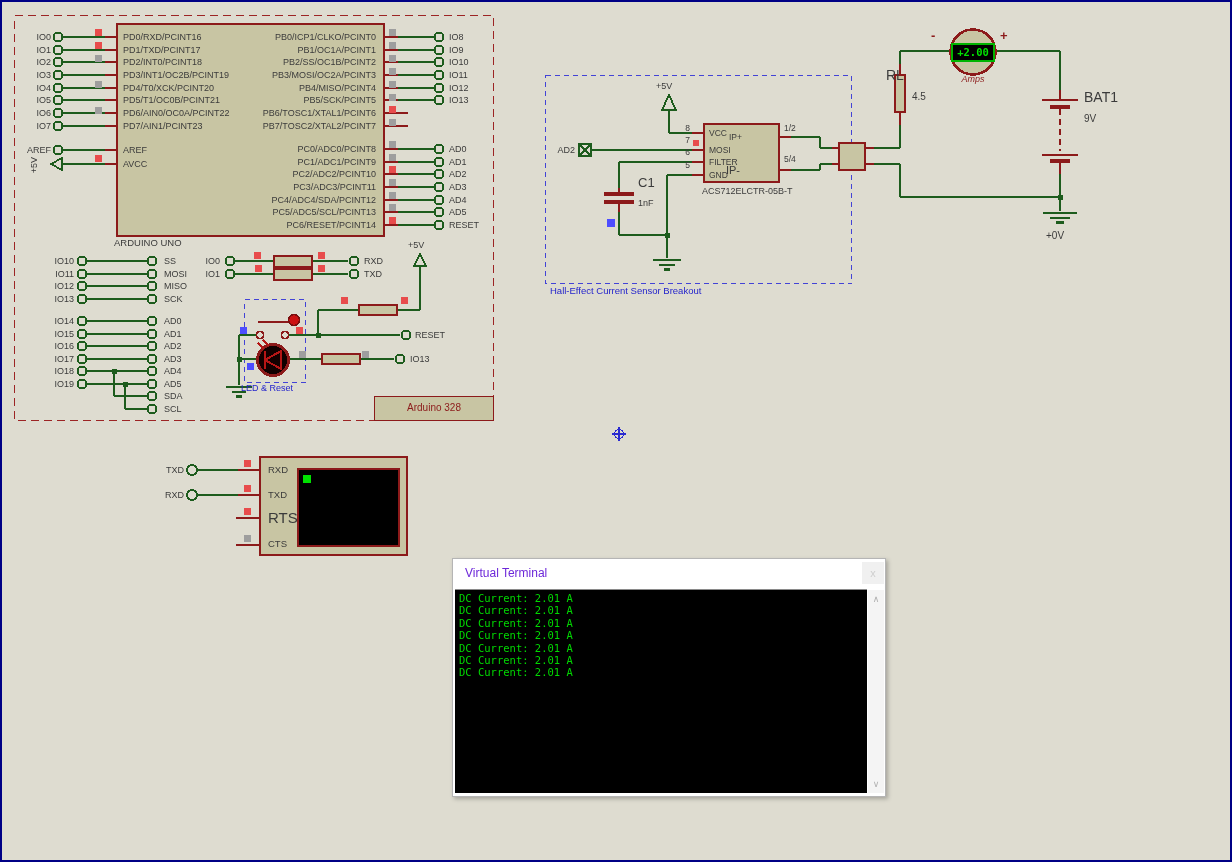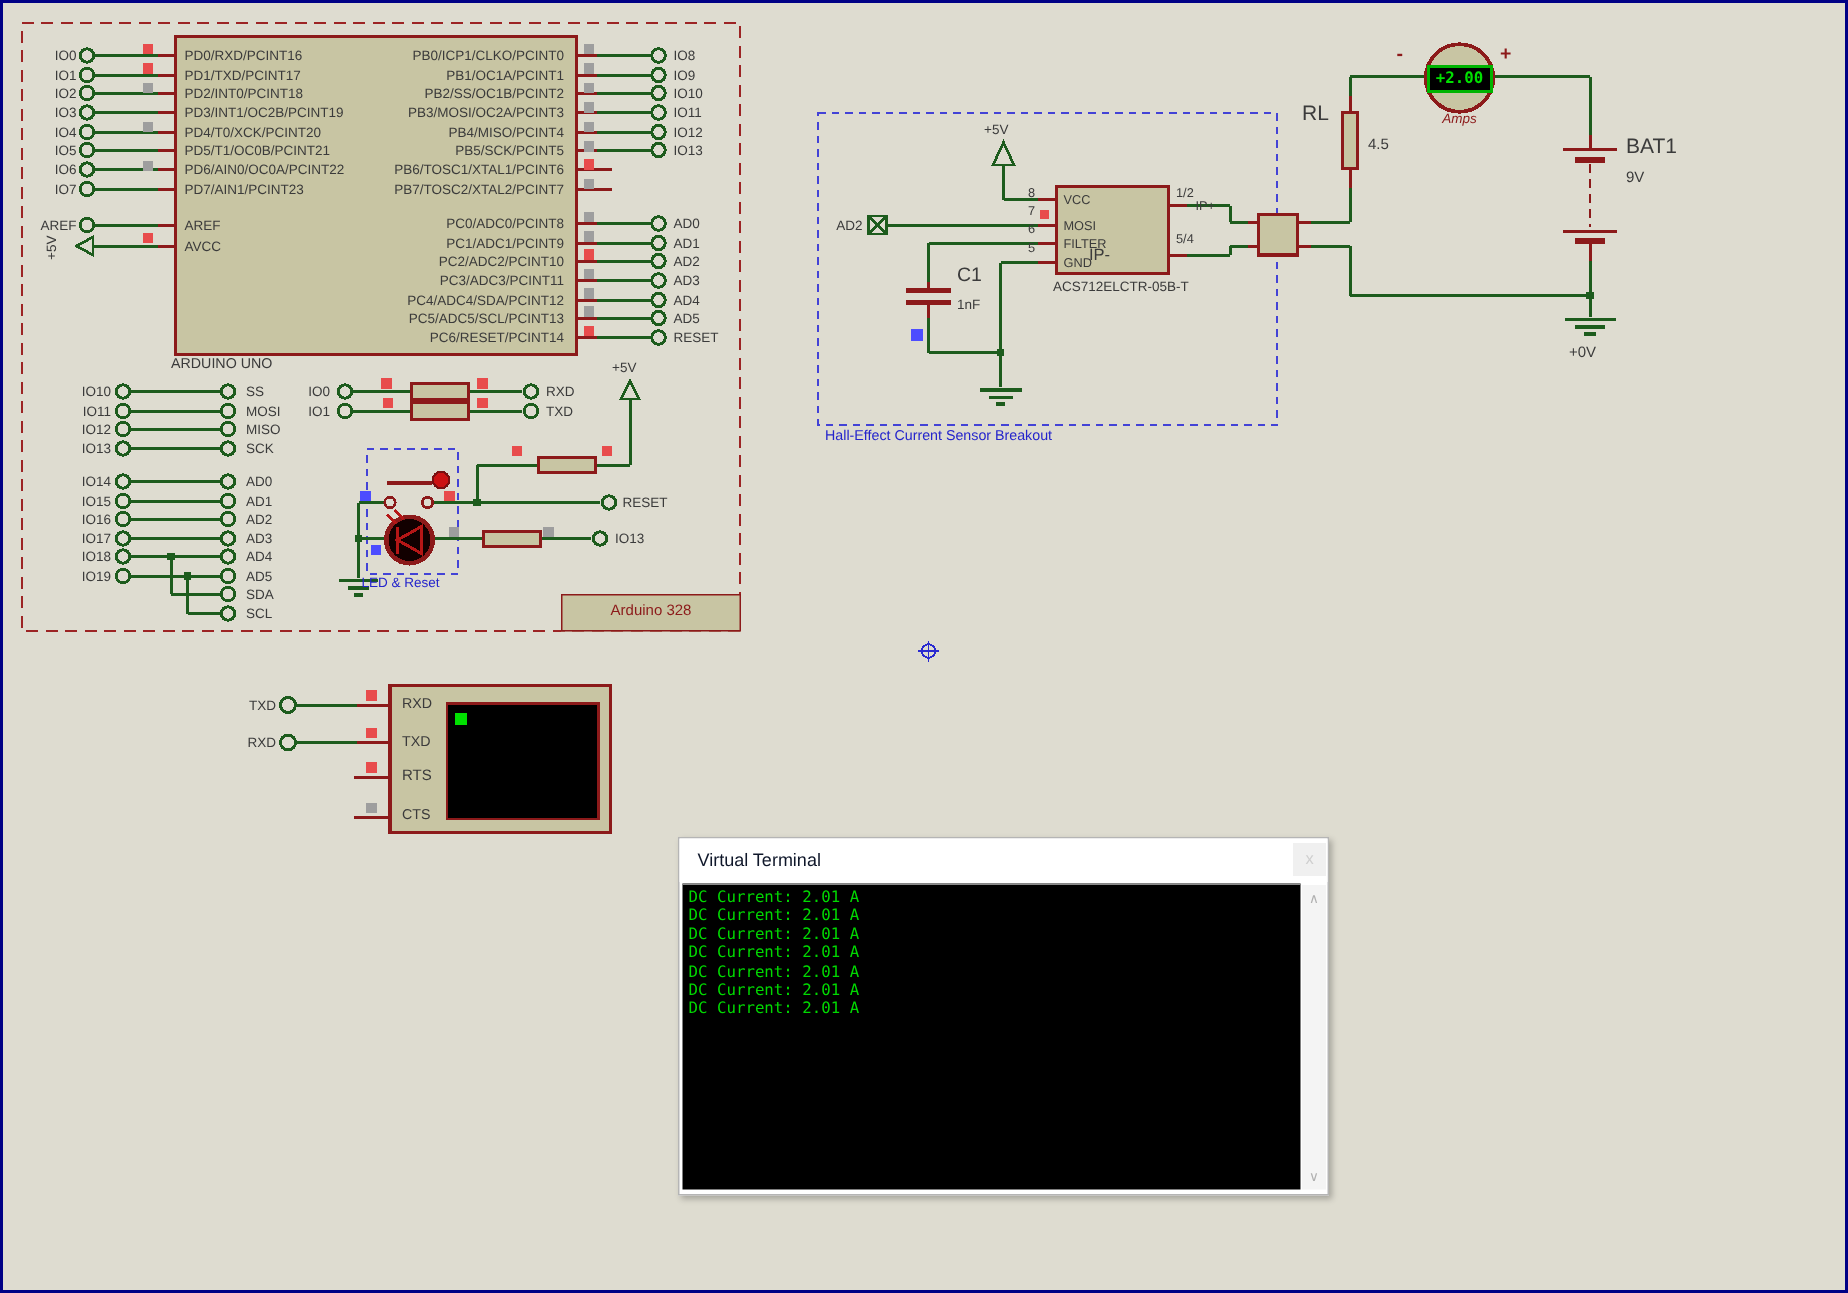"RL" span.lbl { left: 866px -> 884px }
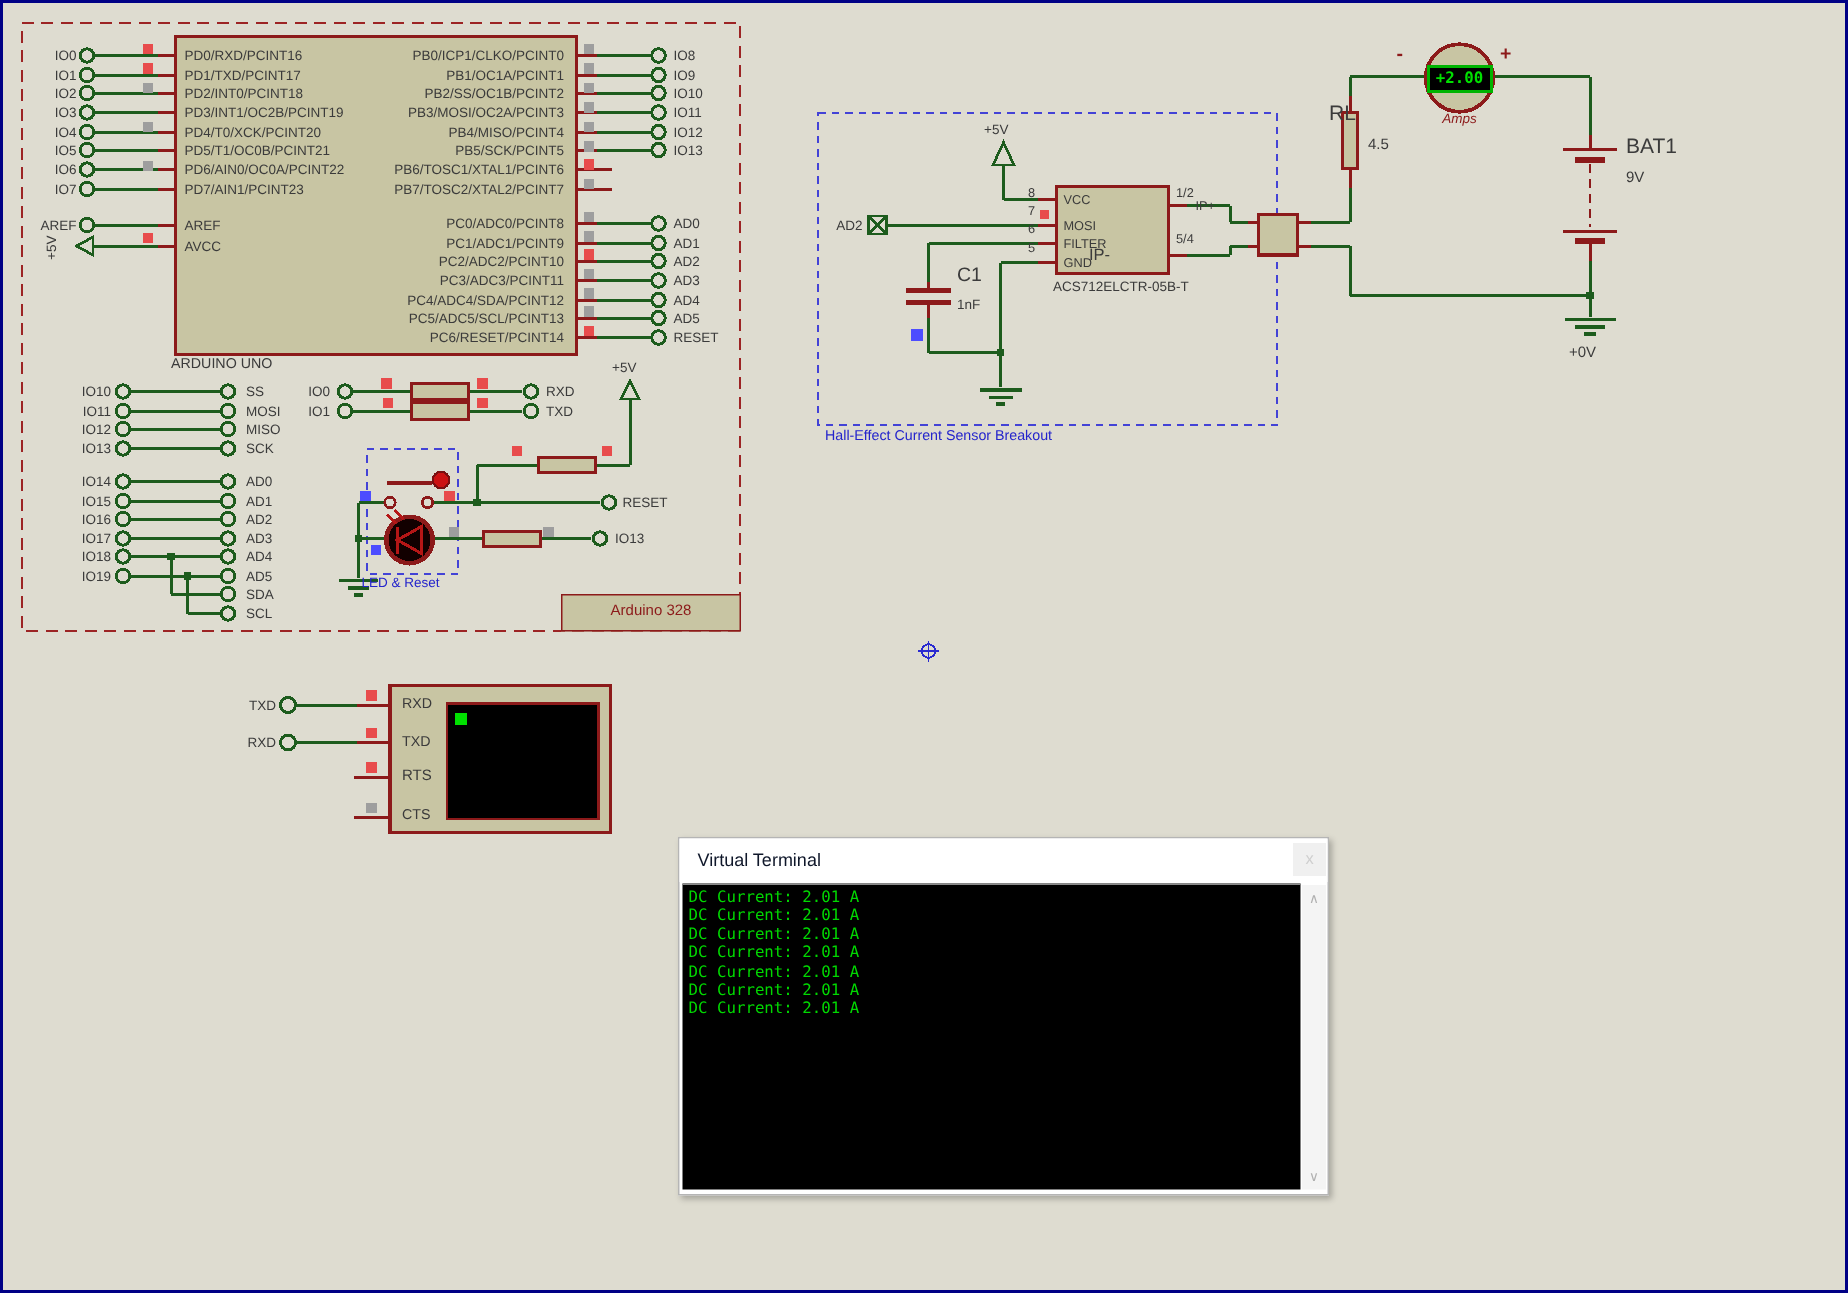"IP+" span.lbl { left: 766px -> 698px }
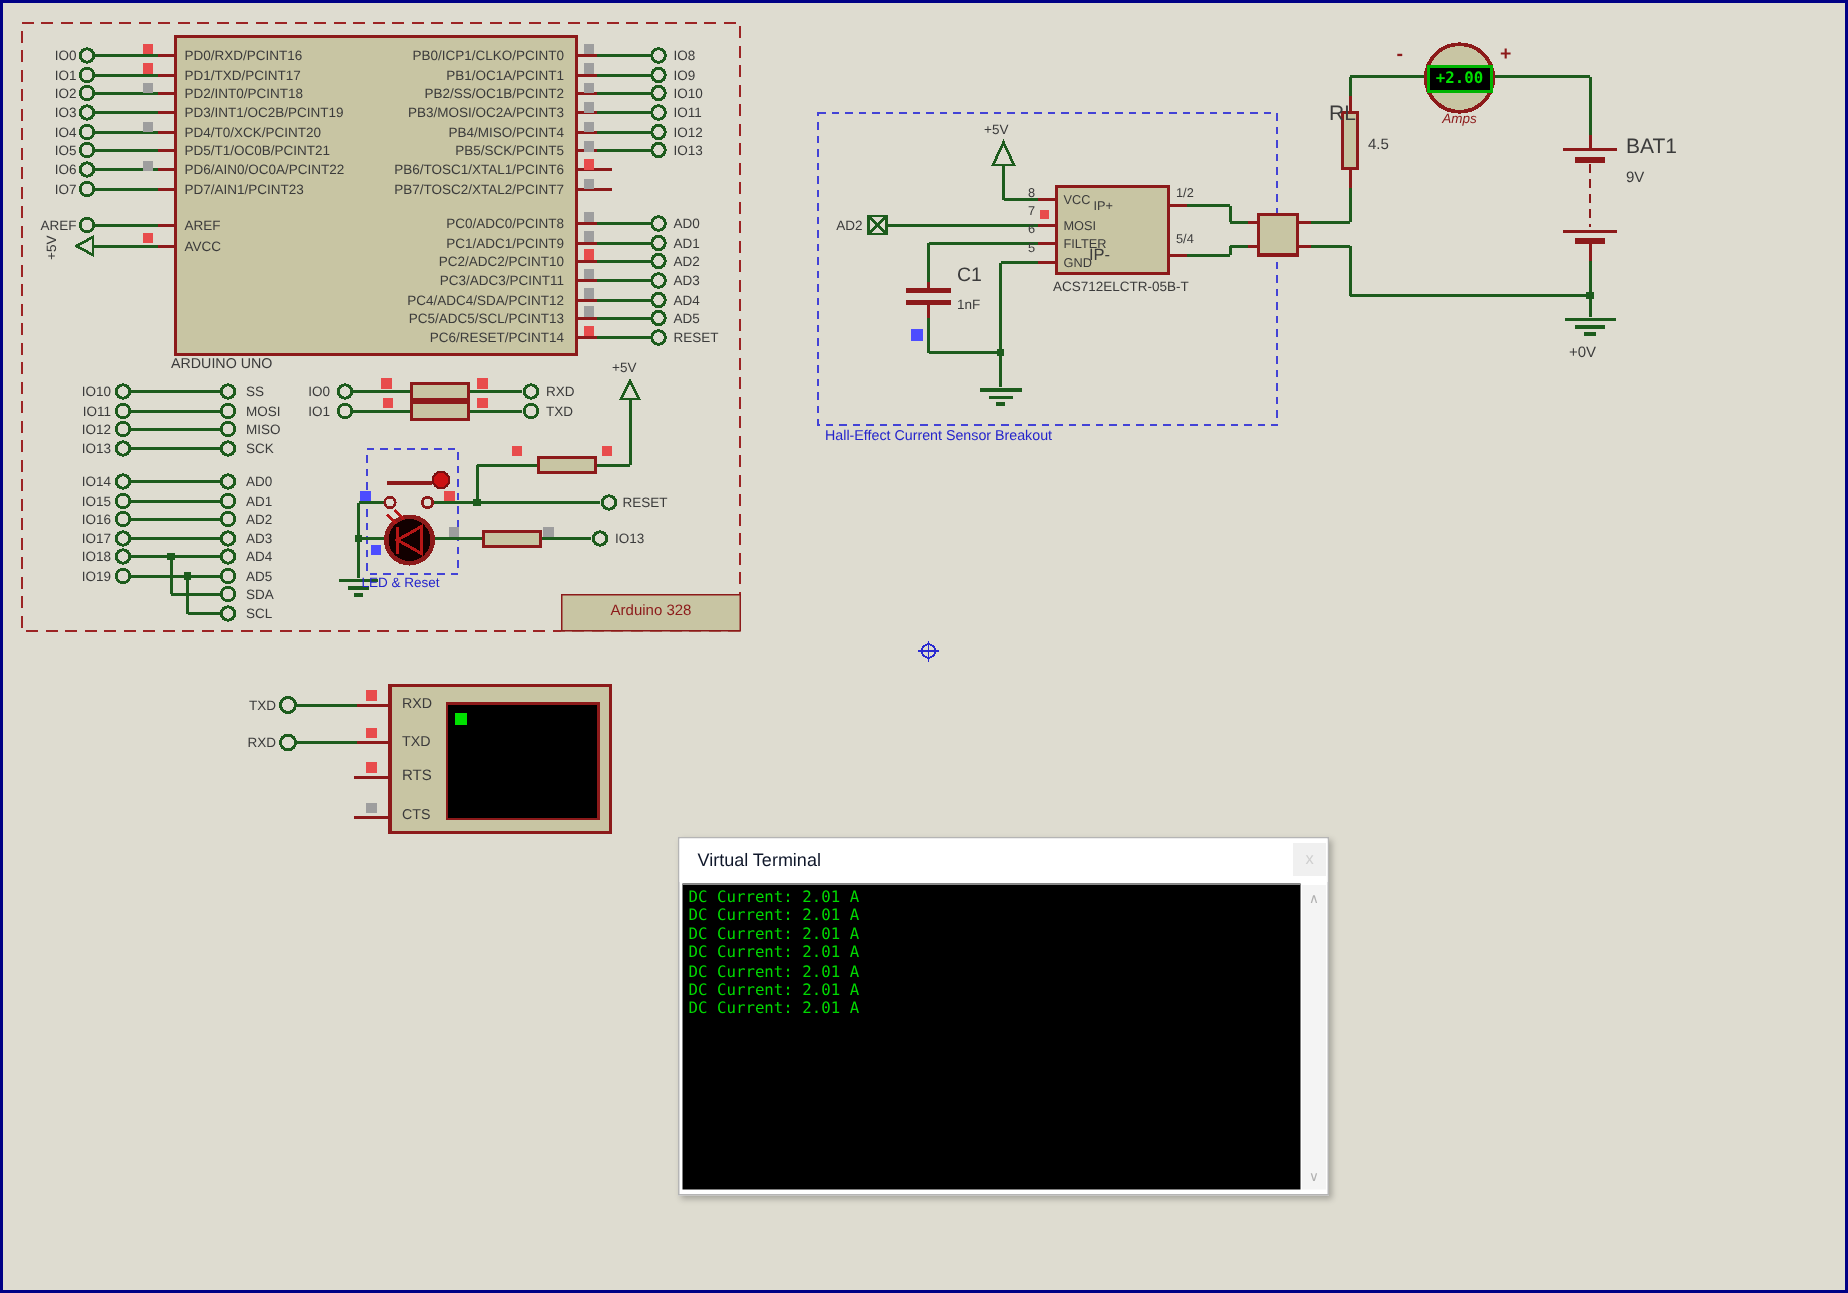"RTS" span.lbl { font-size: 10px -> 15px }
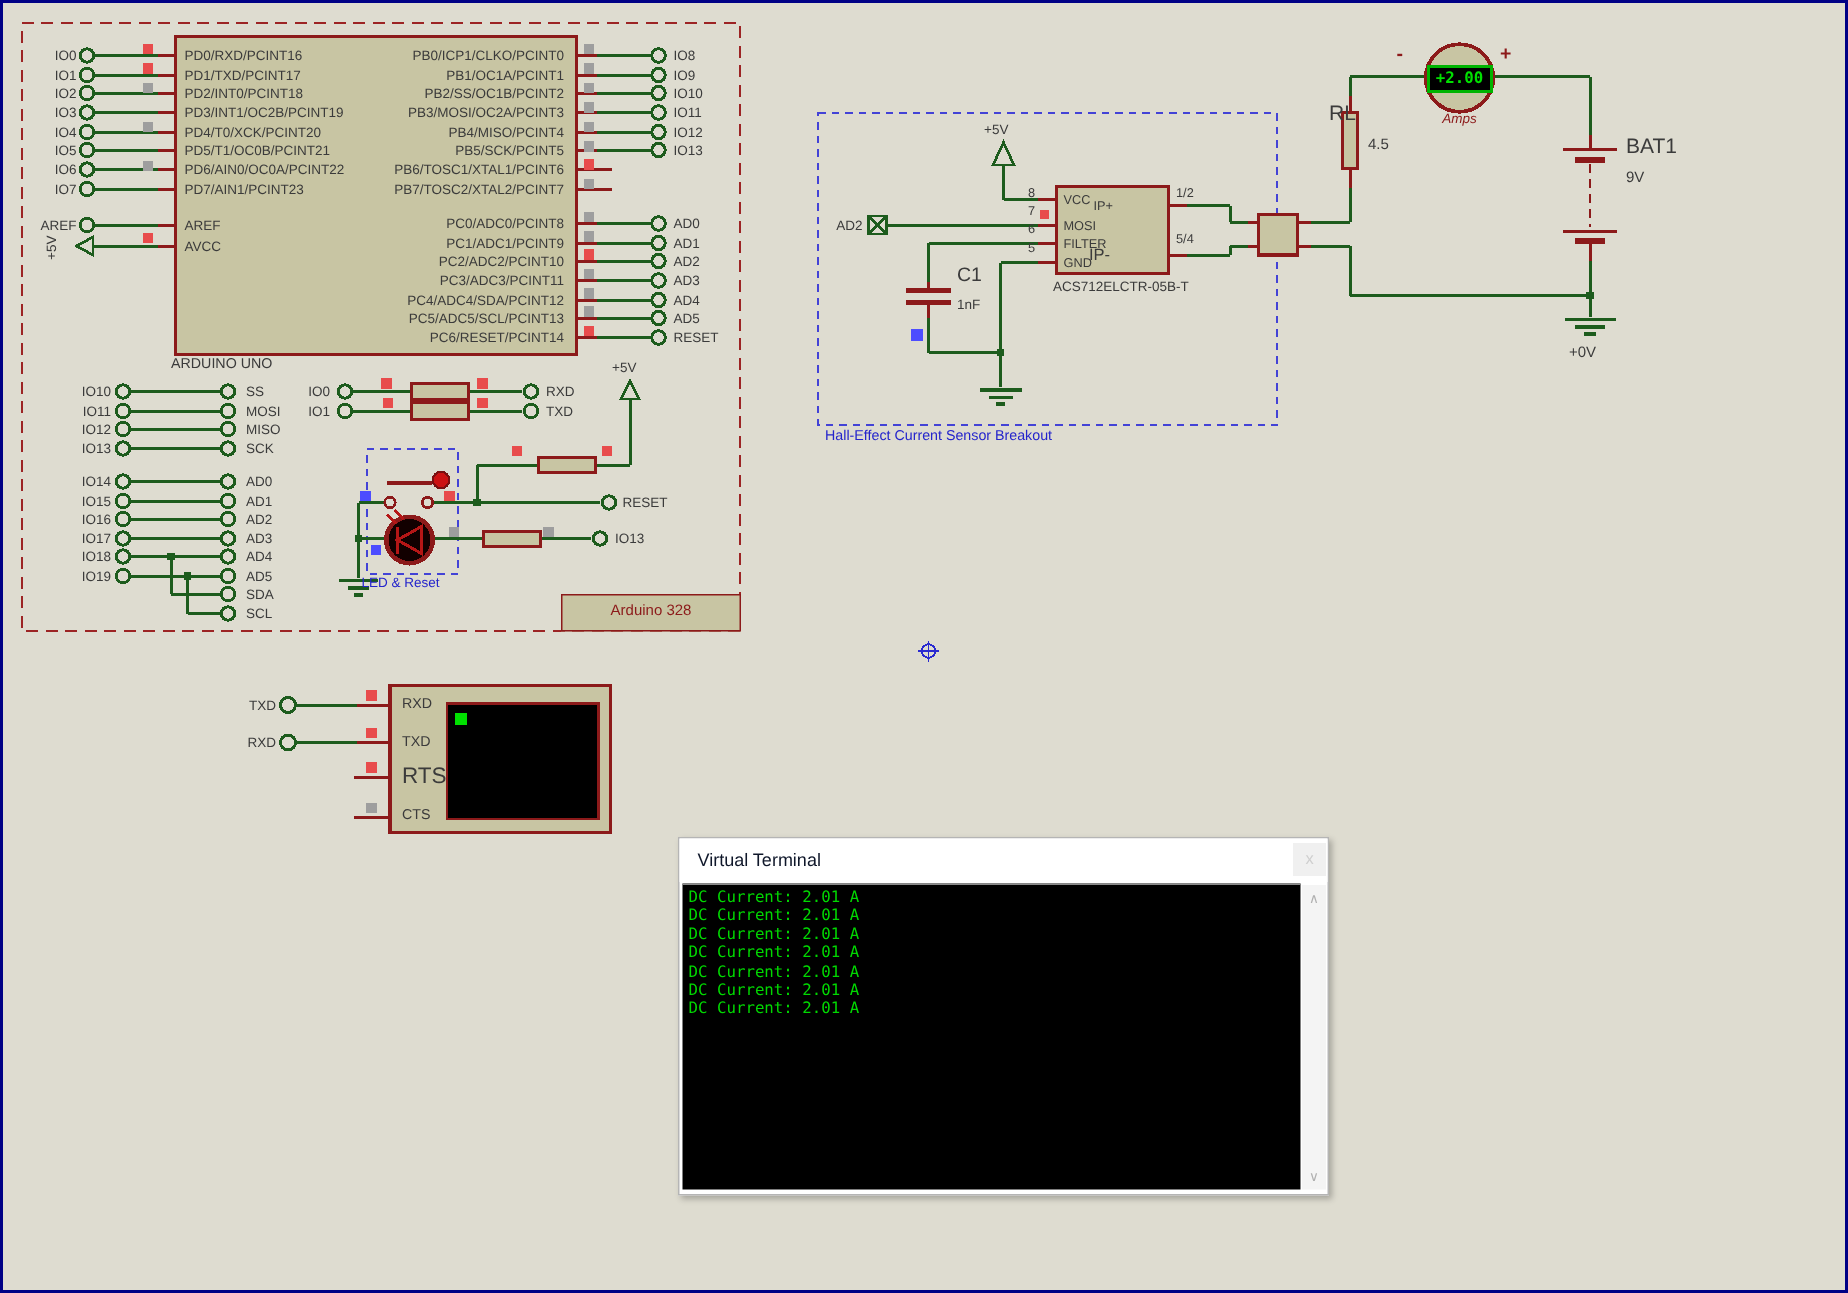"Virtual Terminal" .vt-title { color: #0f172a -> #6d28d9 }
